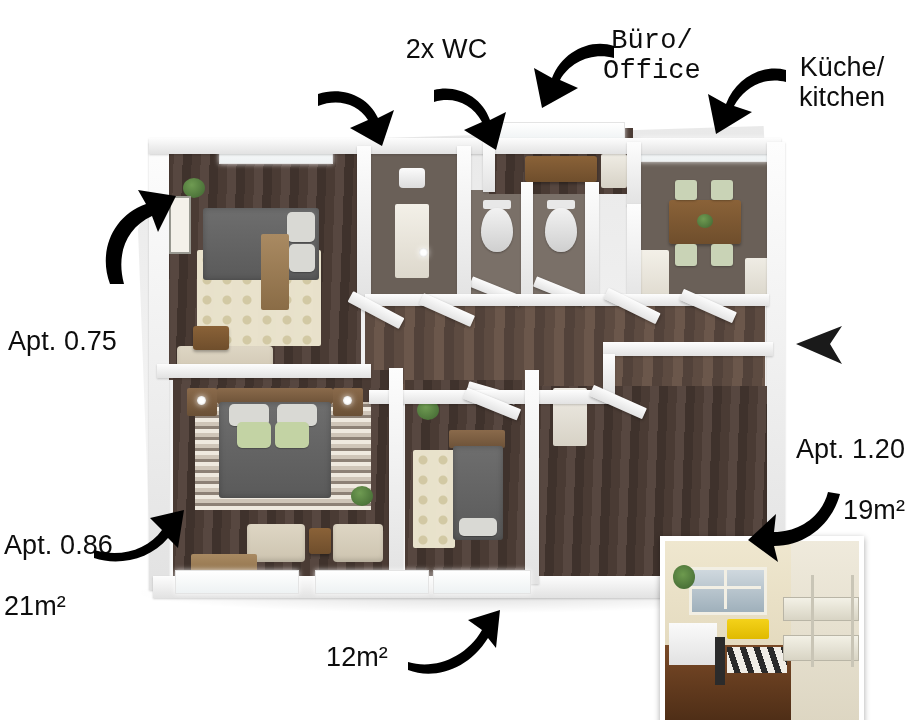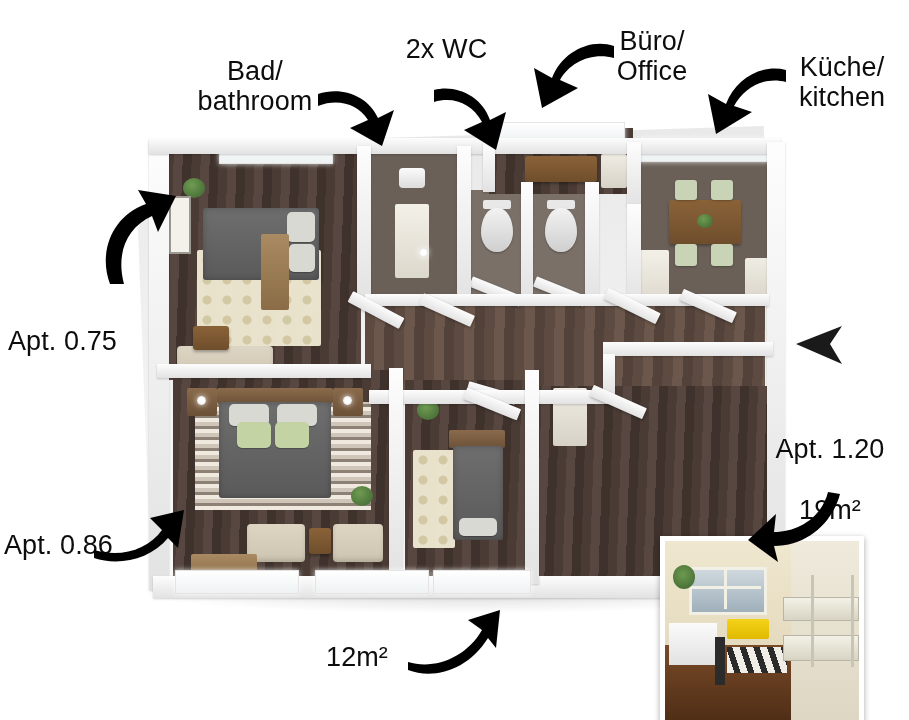"Büro/" div.label { font-family: none -> Liberation Mono, monospace }
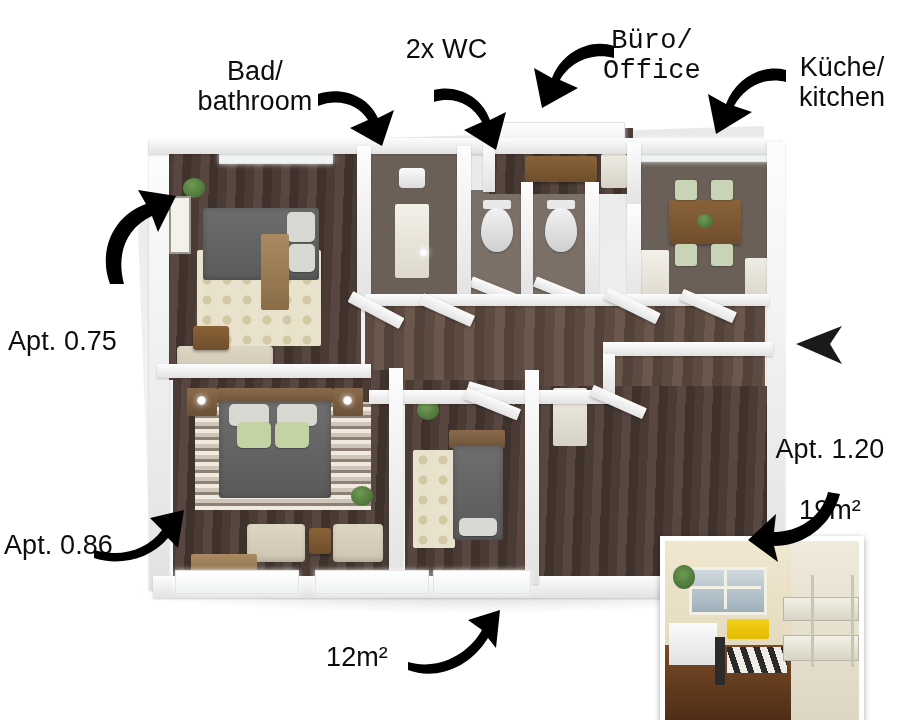"Bad/" div.label { html: <div>Bad/ bathroom</div> -> none }
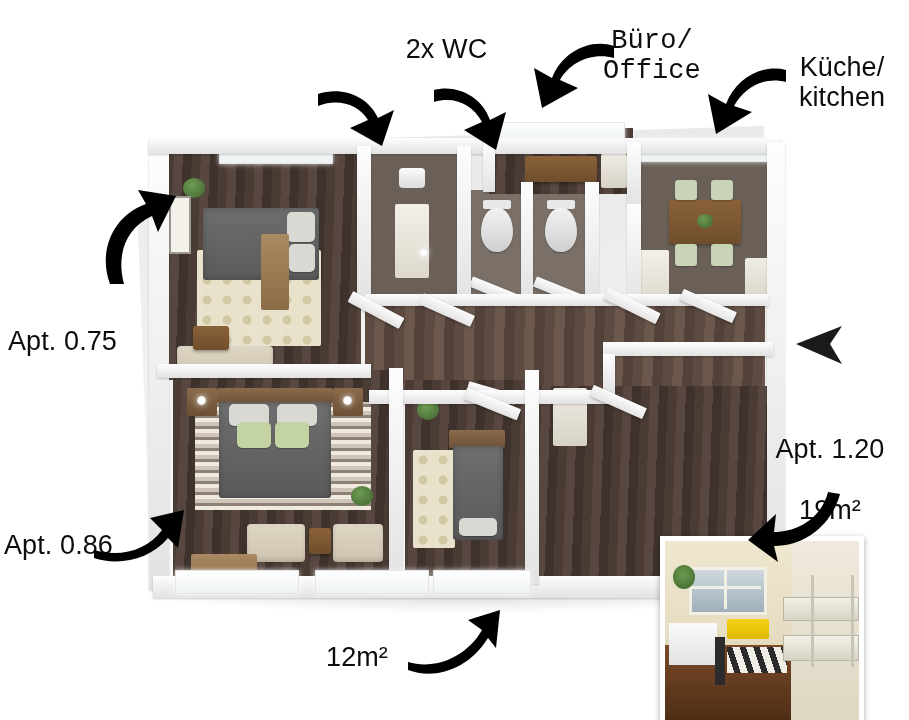"Apt. 1.20" div.label { text-align: none -> right }
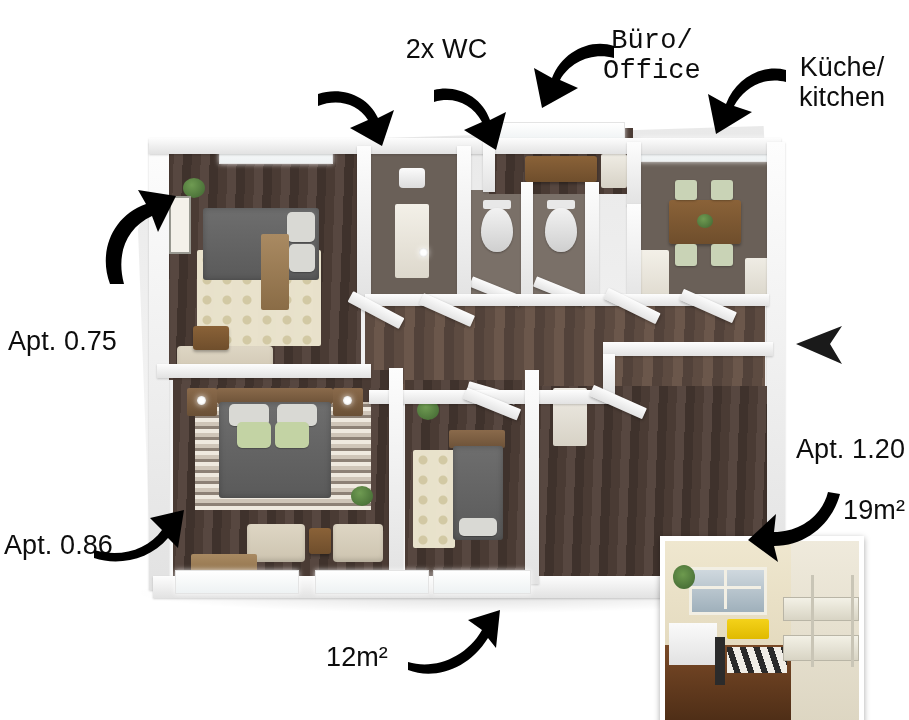"21m²" div { html: none -> <div>21m²</div> }
